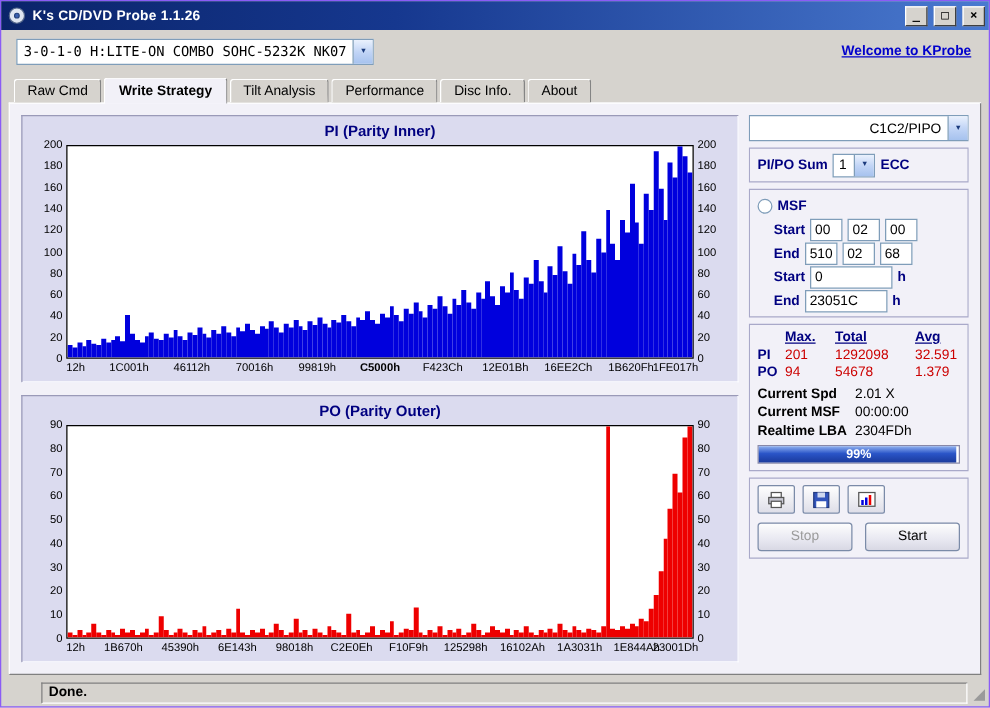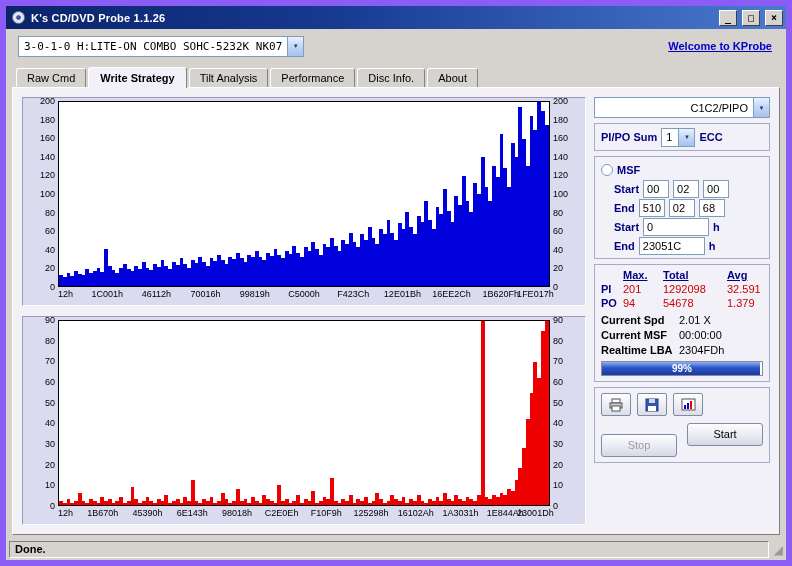"K's CD/DVD Probe 1.1.26" .window { border: 6px solid #8b5cf6 -> 1px solid #8b5cf6 }
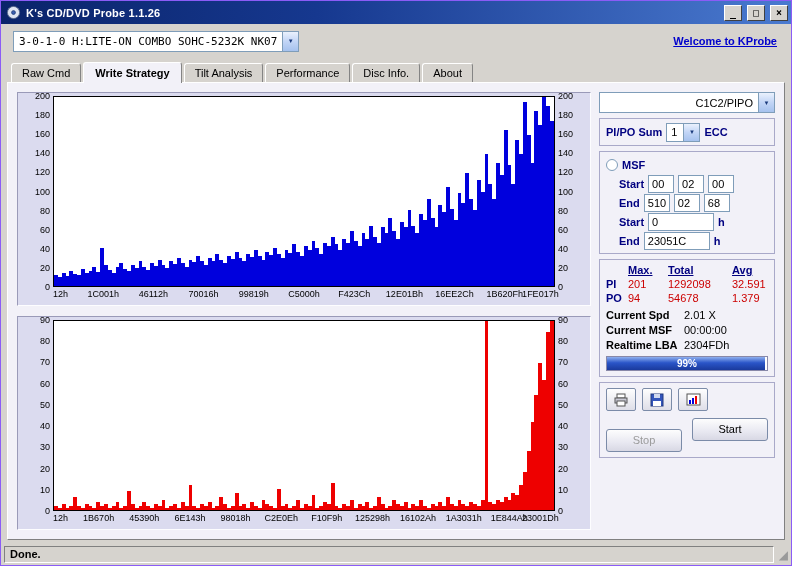"PI (Parity Inner)" div.chart-title { html: none -> <div>PI (Parity Inner)</div> }
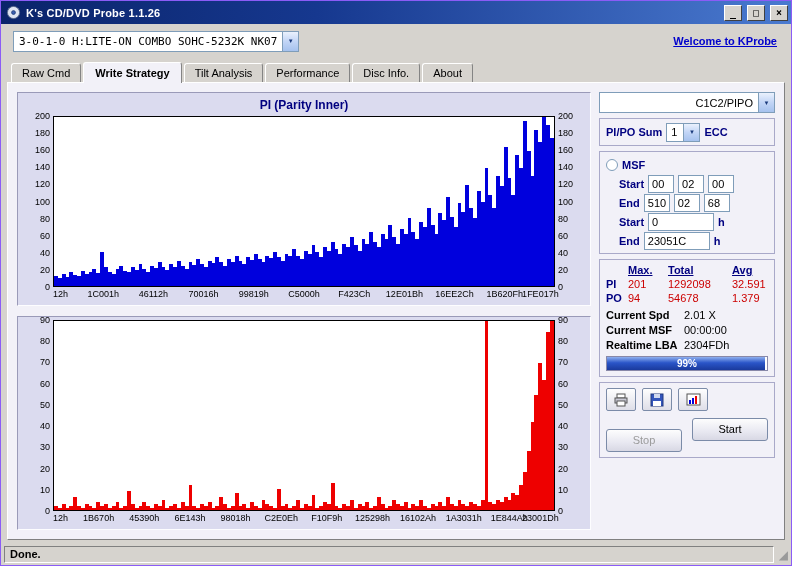"C5000h" span { font-weight: none -> bold }
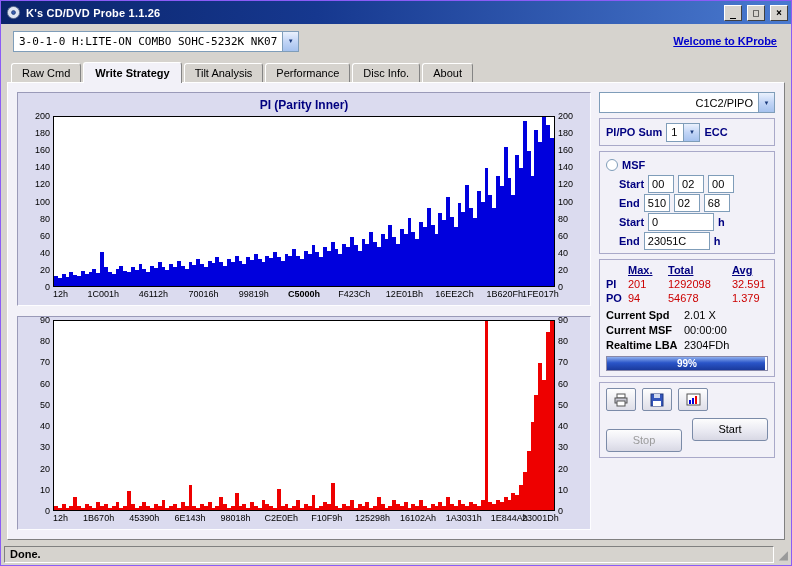"PO (Parity Outer)" div.chart-title { html: none -> <div>PO (Parity Outer)</div> }
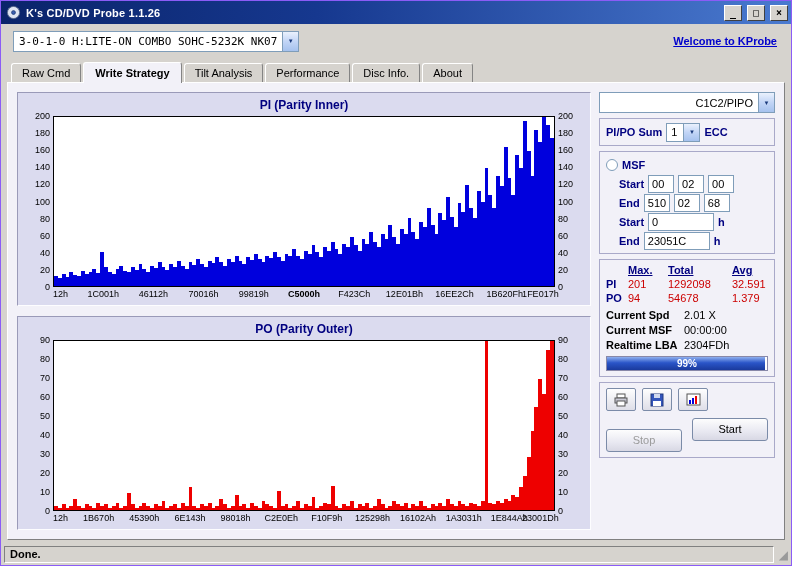"Stop" .xp-btn.disabled { margin-top: 11px -> none }
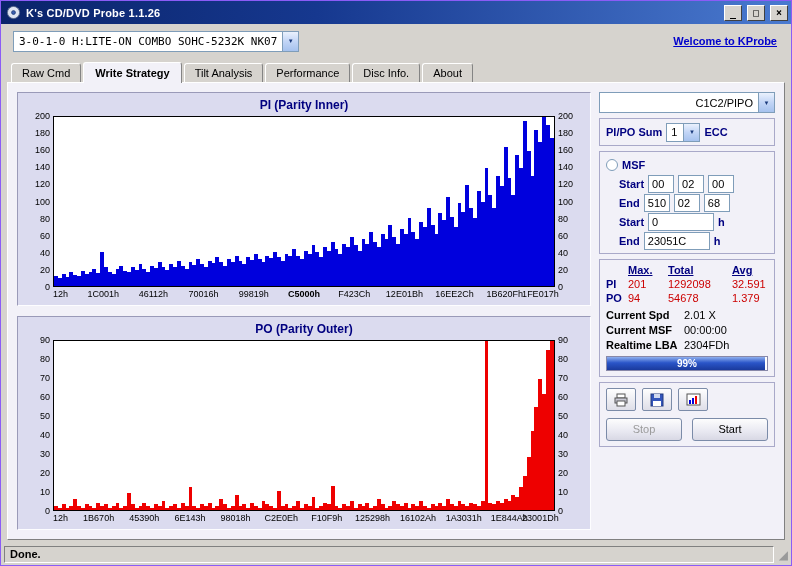"Done." .status-inner { margin-left: none -> 29px }
